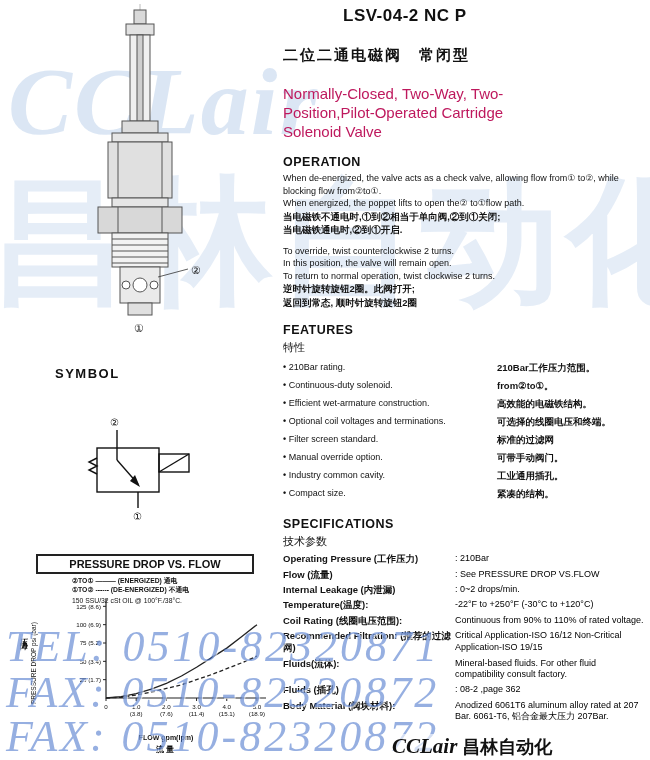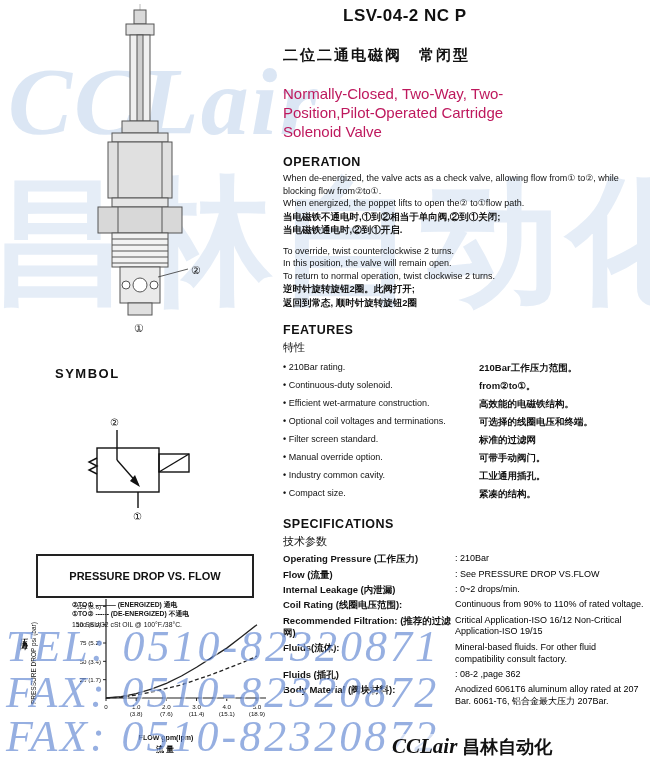"210Bar rating." .feat-row { gap: none -> 18px }
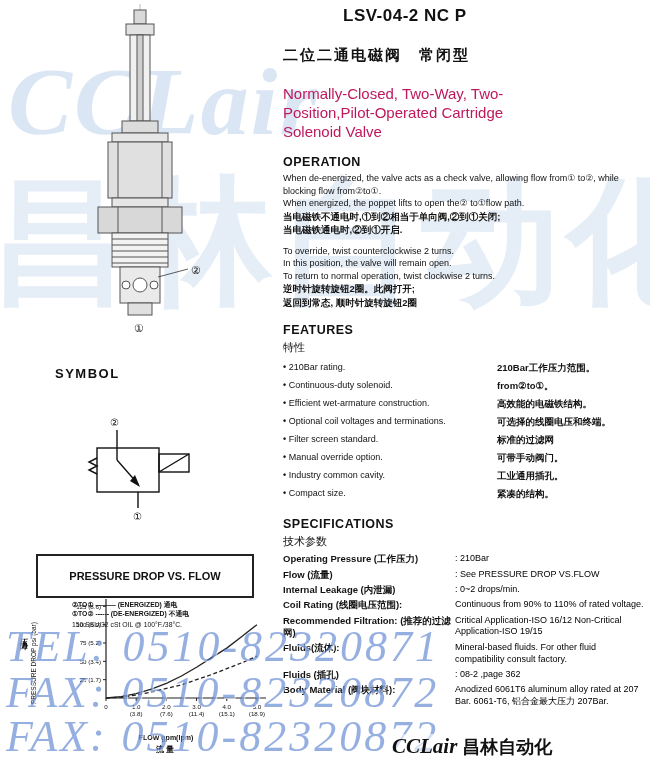"PRESSURE DROP VS. FLOW" .chart-title { padding: 14px 0 -> 2px 0 }
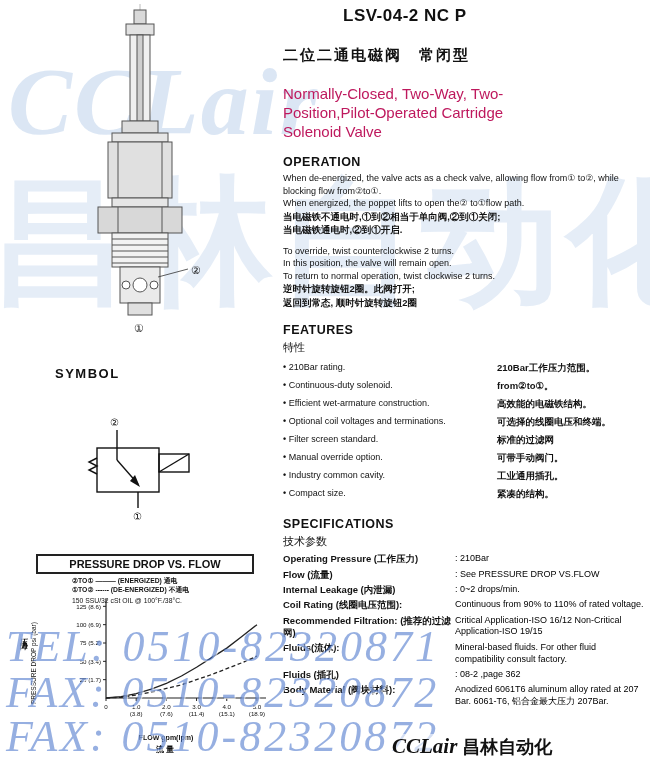"Temperature(温度):" div.spec-row { html: none -> <div> <span>Temperature(温度):</span> <span>-22°F to +250°F (-30°C to +120°C)</span> </div> }
